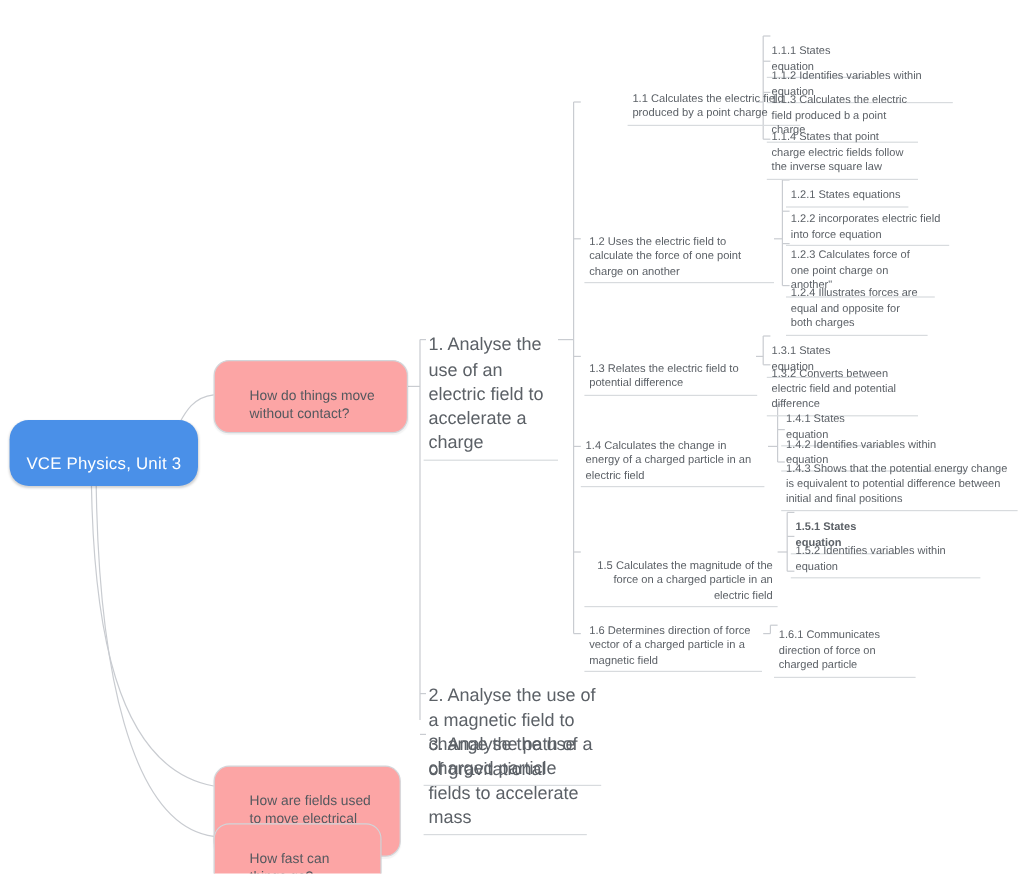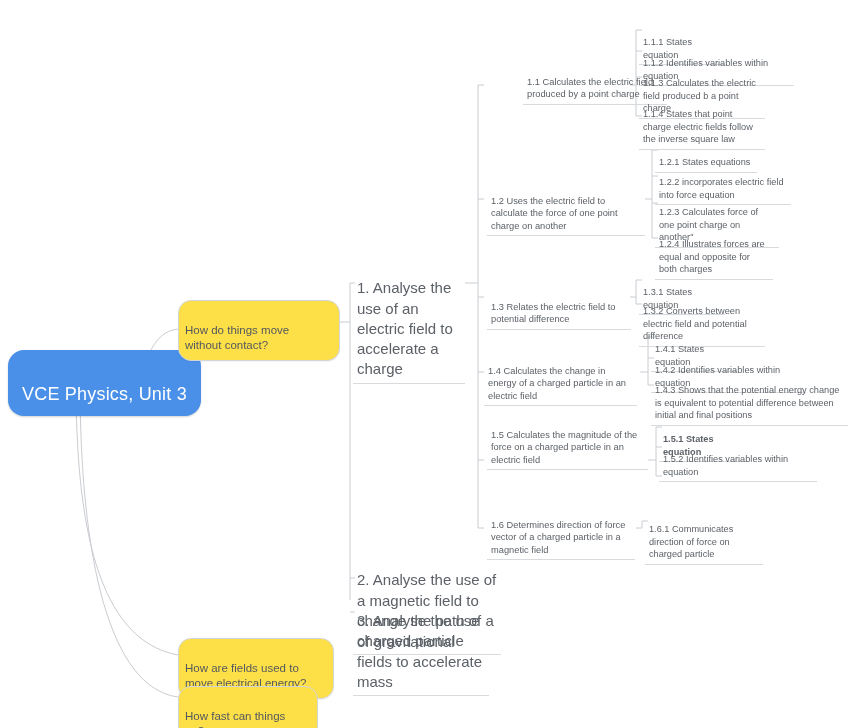"How do things move without" .node.pill { background: #fde047 -> #fca5a5; padding: 6px 12px 6px 6px -> 6px 12px 6px 29px }
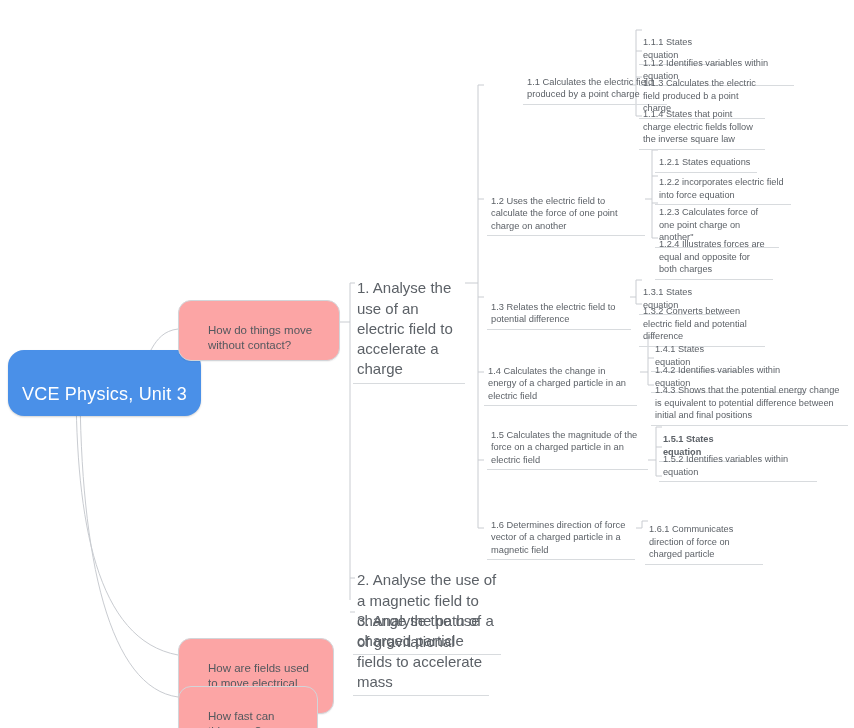"VCE Physics, Unit 3" .node.root { font-size: 18px -> 14px }
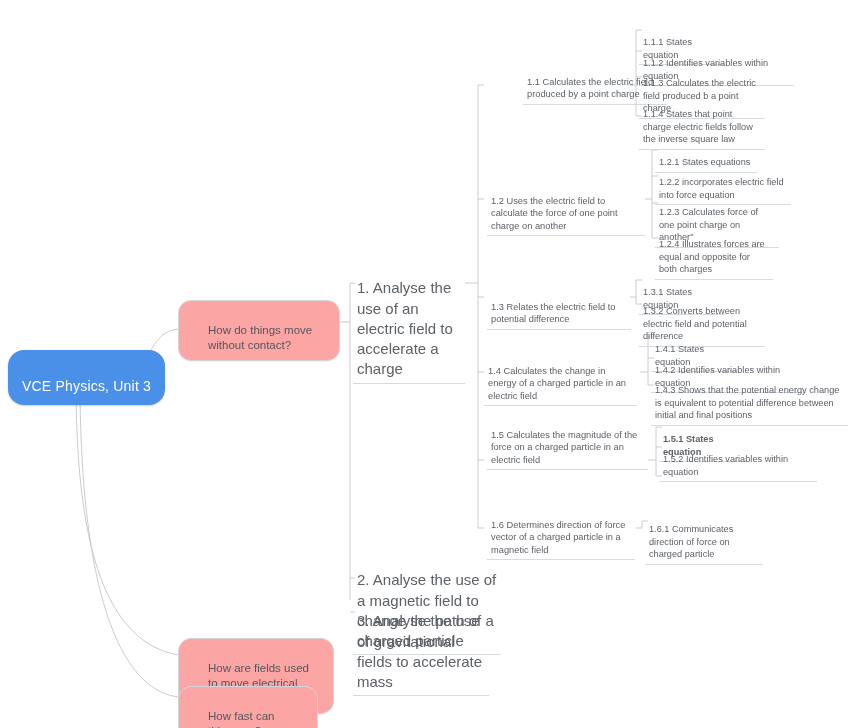"1.5 Calculates the magnitude of" div.node { text-align: none -> right; top: 414px -> 450px }
